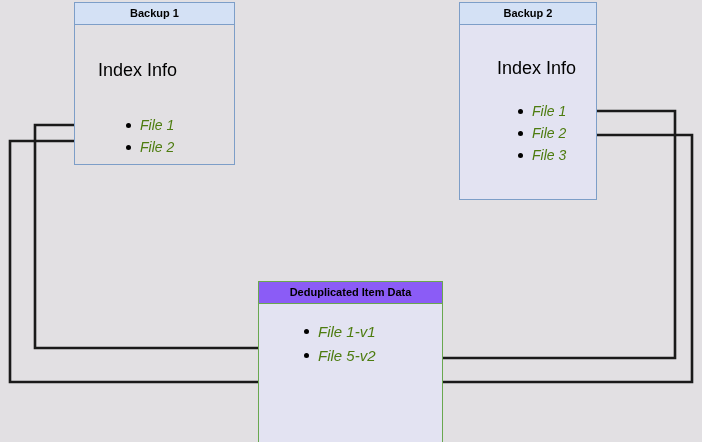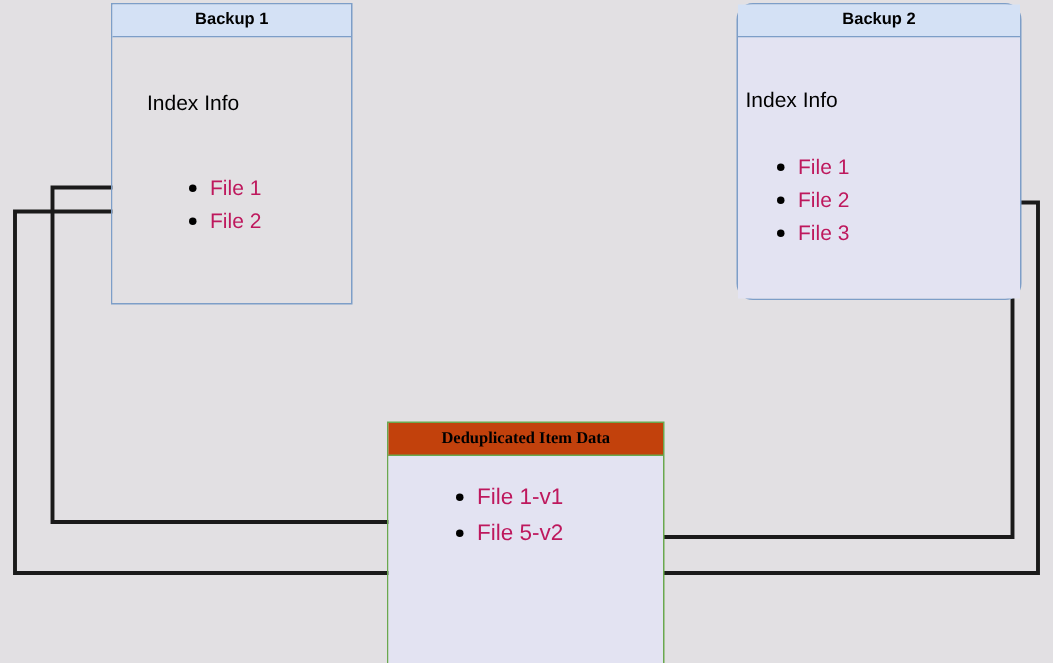"Backup 1" #backup1 { height: 201px -> 163px }
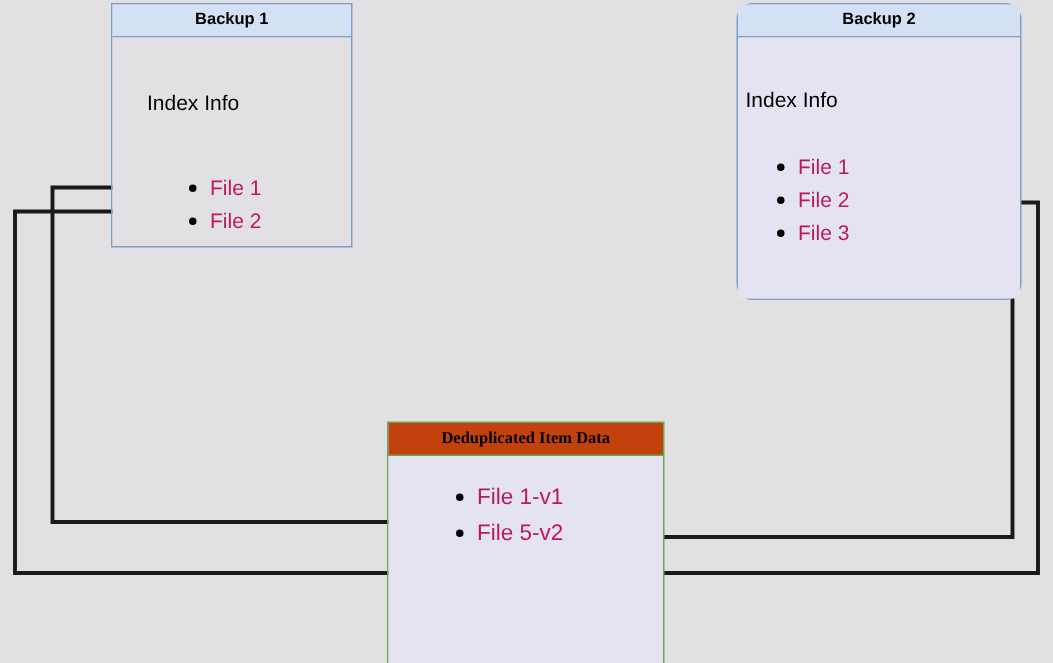"Backup 2" #backup2 { border-radius: 11px -> none; left: 491px -> 459px; width: 190px -> 138px }
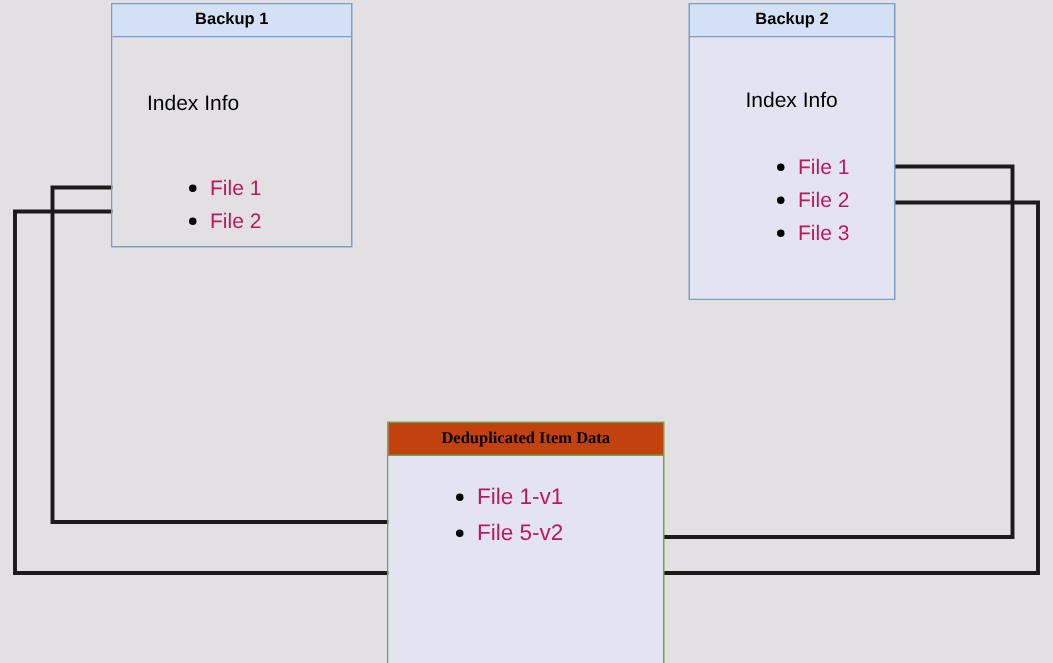"Index Info" .index-label { font-size: 14px -> 18px }
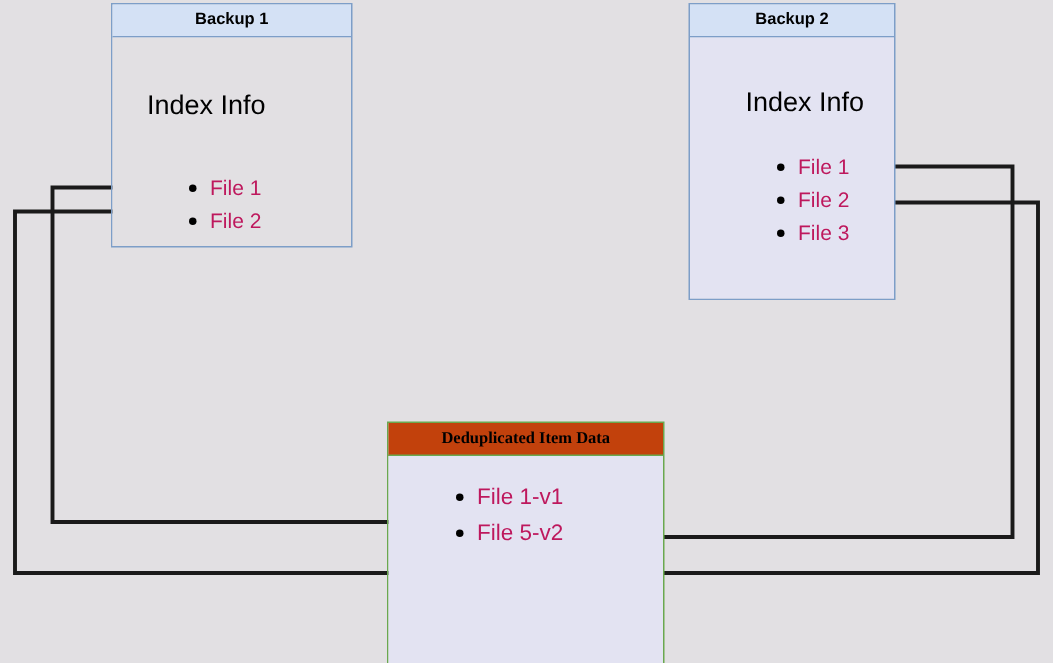"File 1" .filelist li { color: #be185d -> #4d7c0f; font-style: none -> italic }
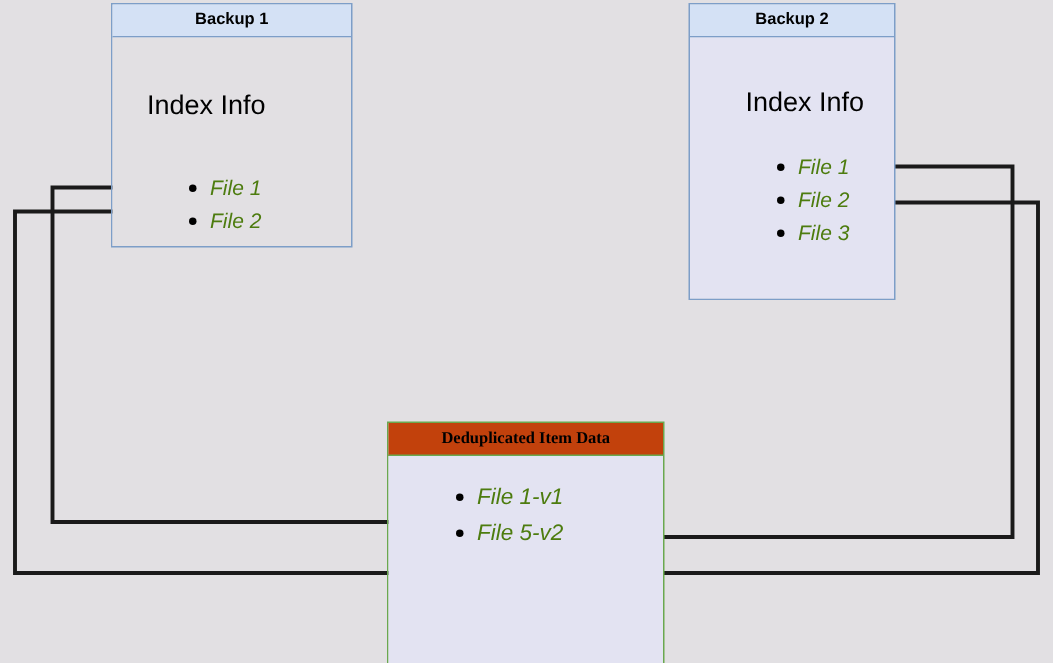"Deduplicated Item Data" .box-green .hdr { background: #c2410c -> #8b5cf6; font-family: Liberation Serif, serif -> none }
